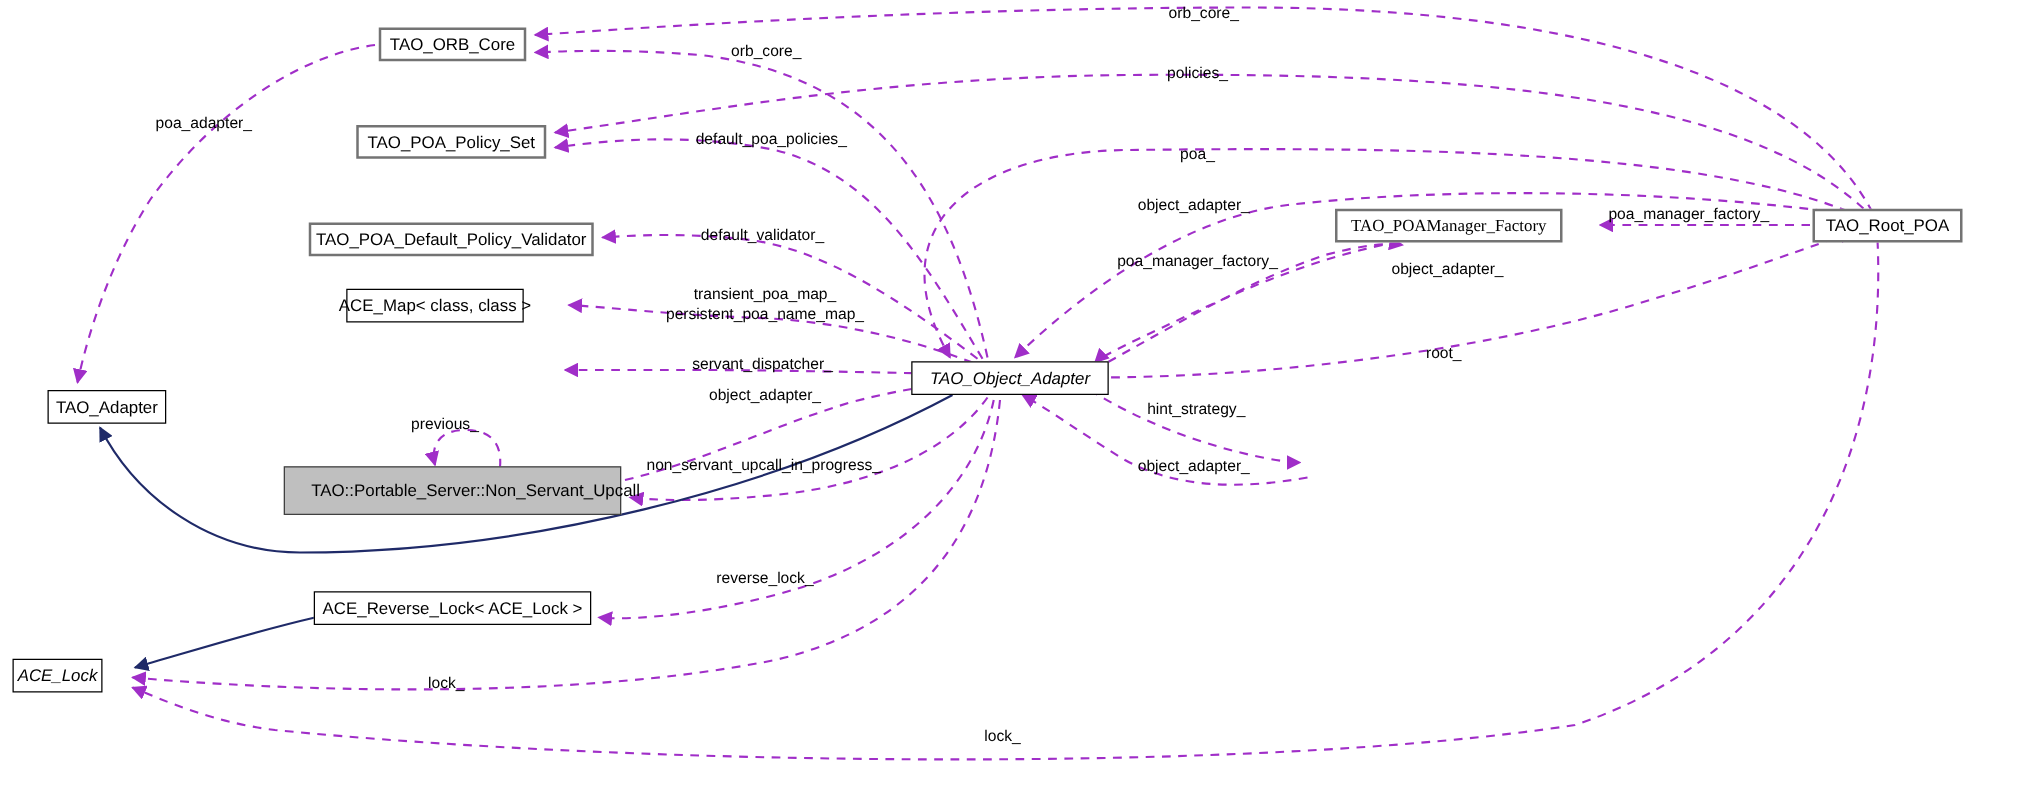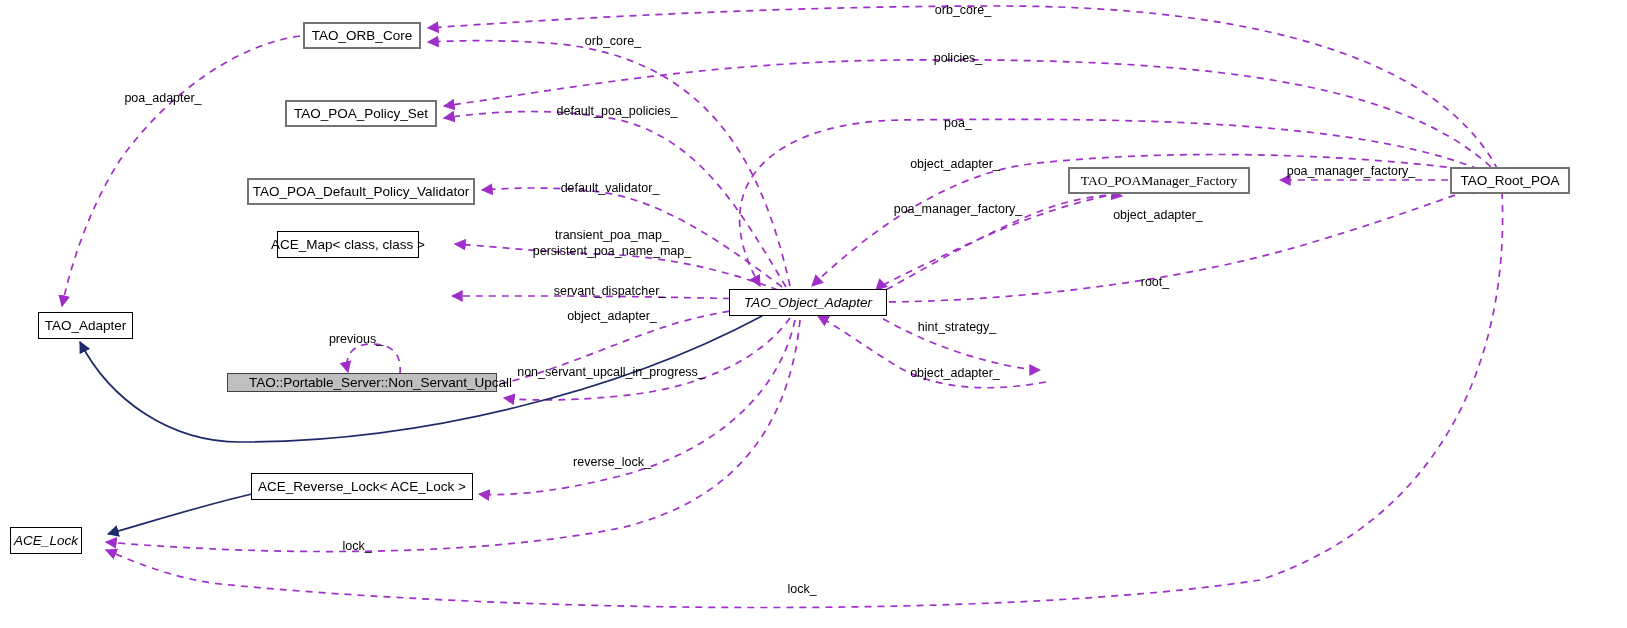"TAO::Portable_Server::Non_Servant_Upcall" div.node { height: 19px -> 39px }
